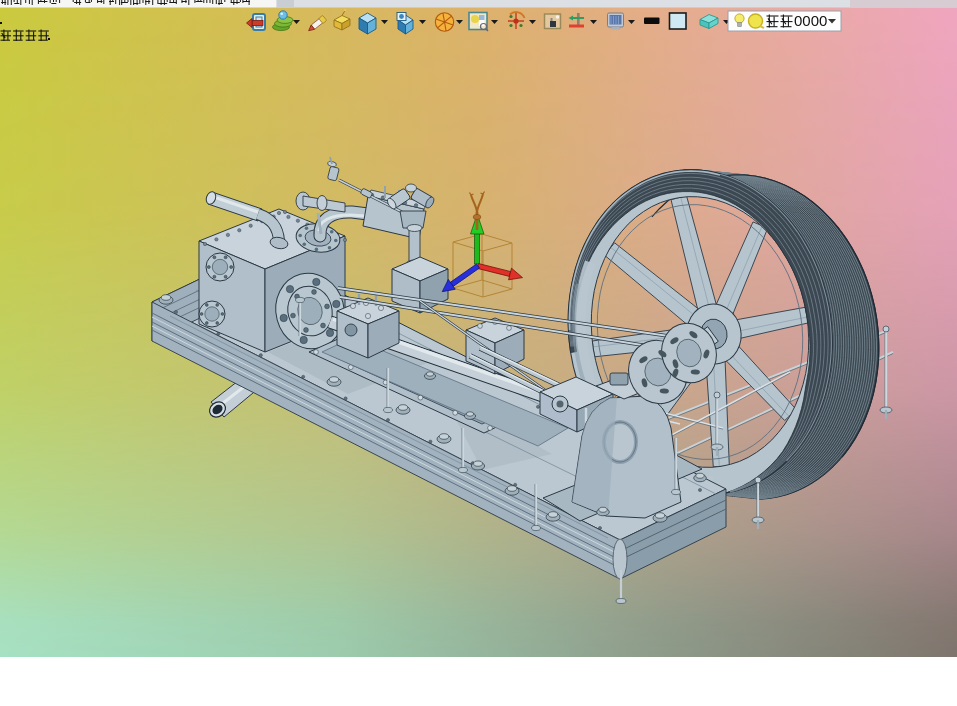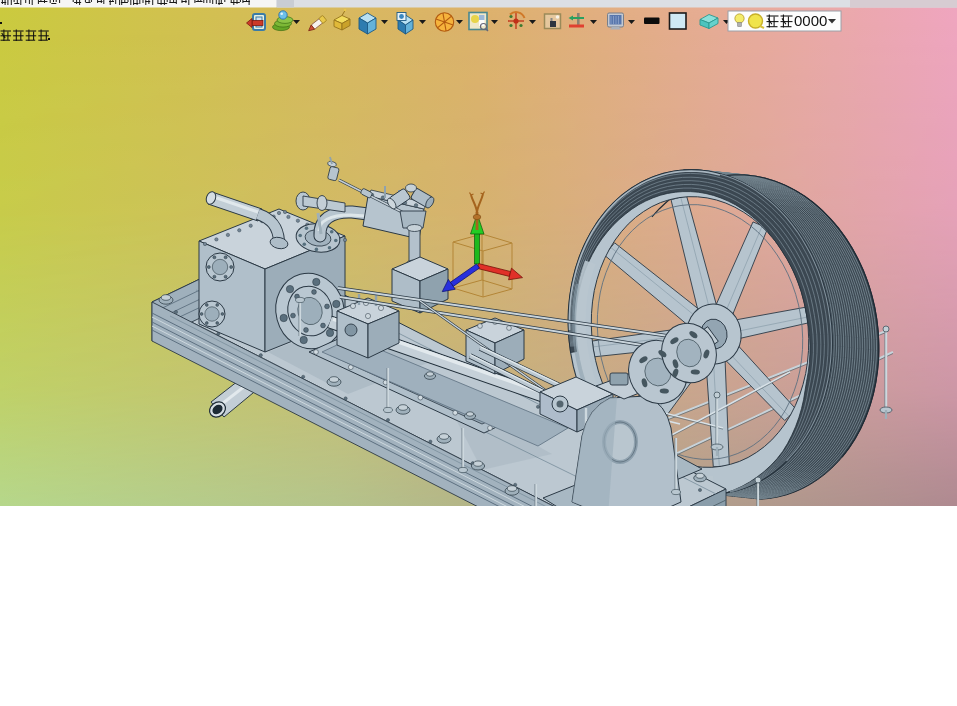"0000" #st { height: 506px -> 657px }
